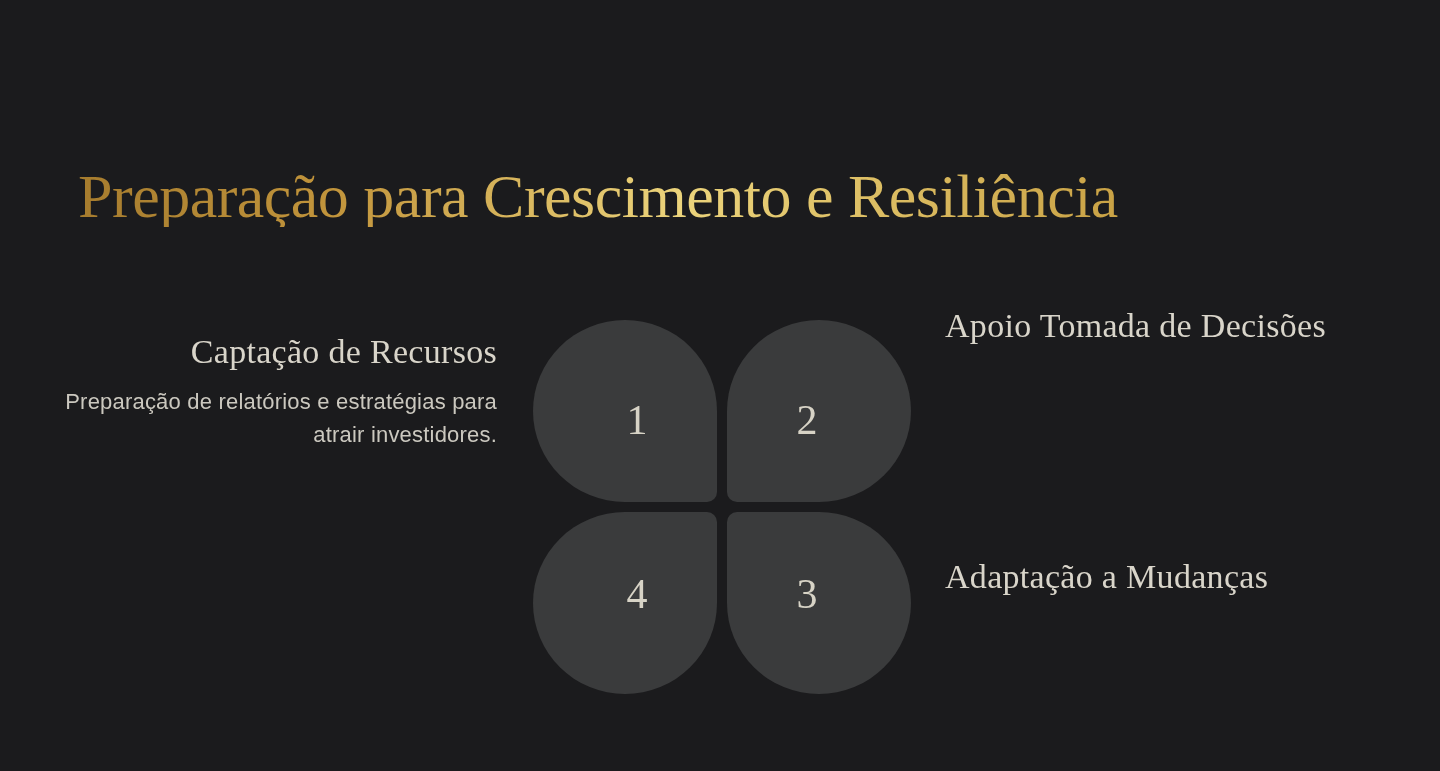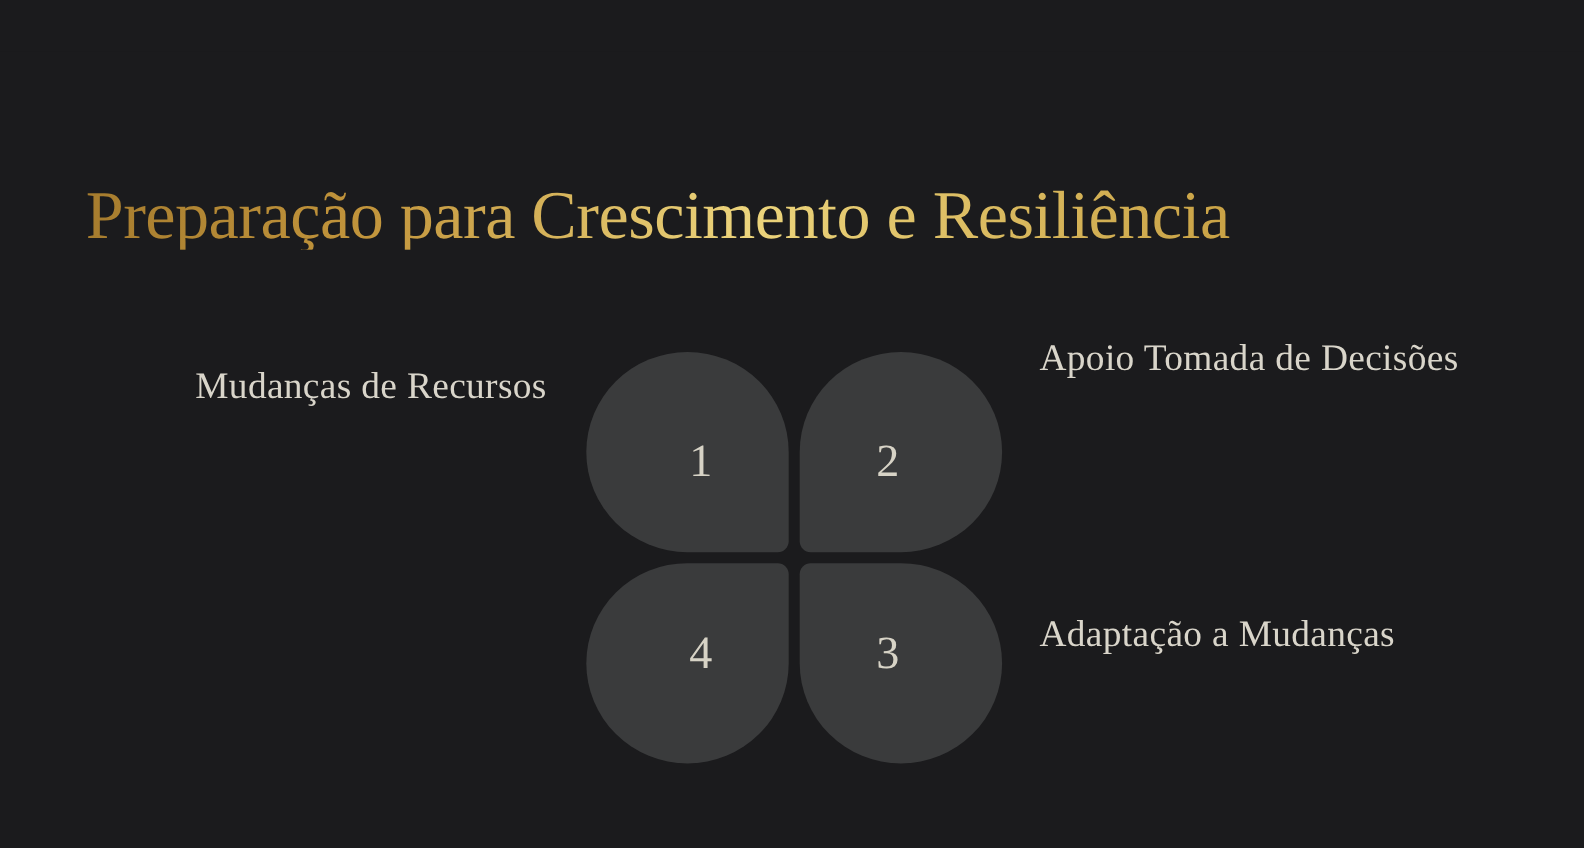"Mudanças de Recursos" h2 { text: Mudanças -> Captação }
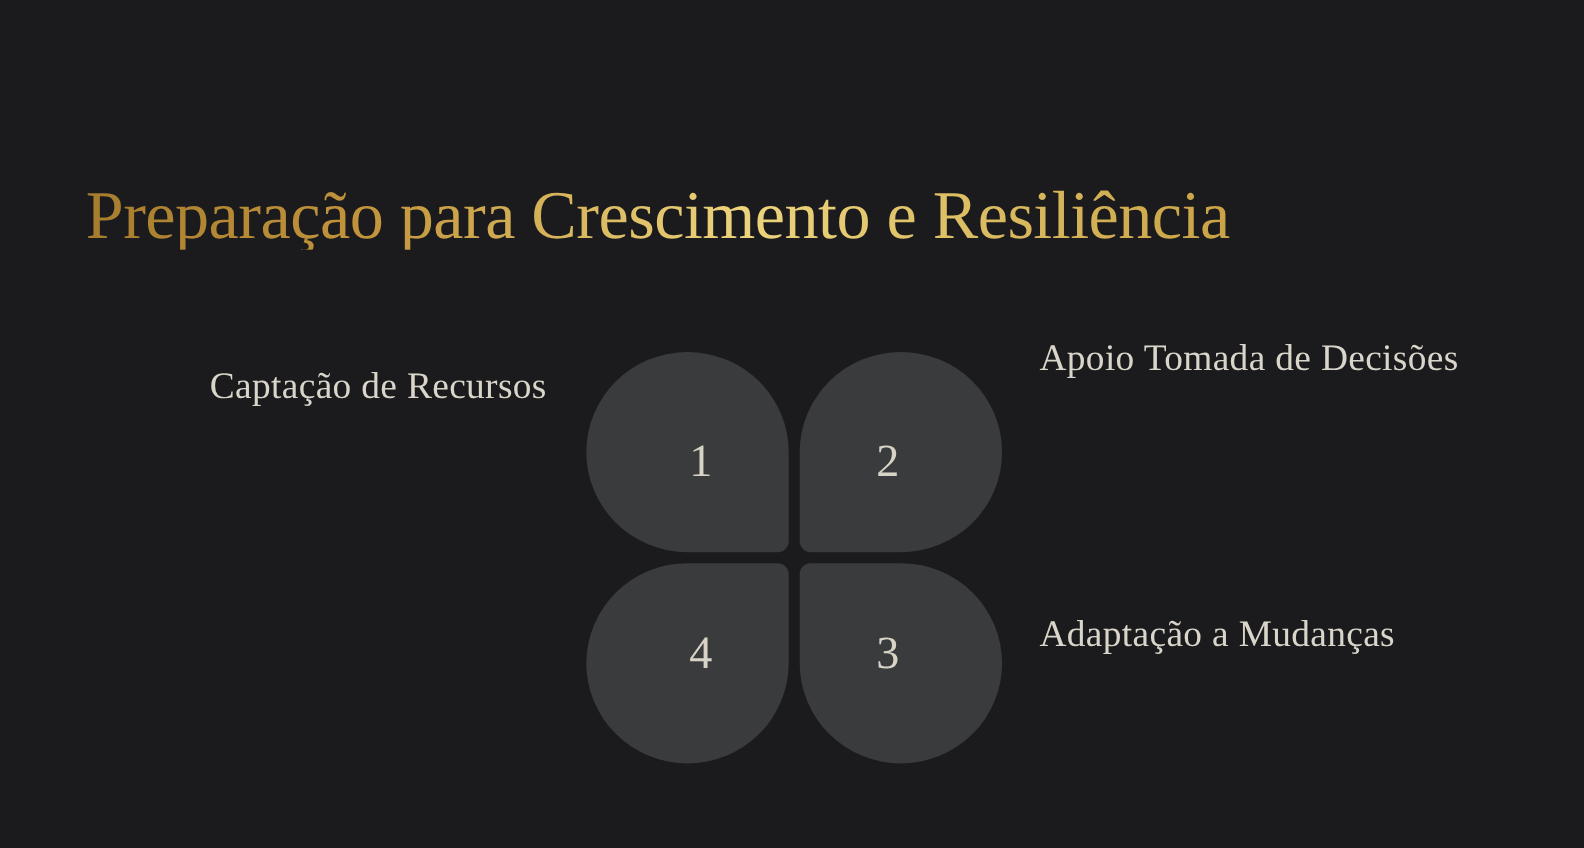"Preparação de relatórios e estratégias" p { html: none -> <p>Preparação de relatórios e estratégias para atrair investidores.</p> }
